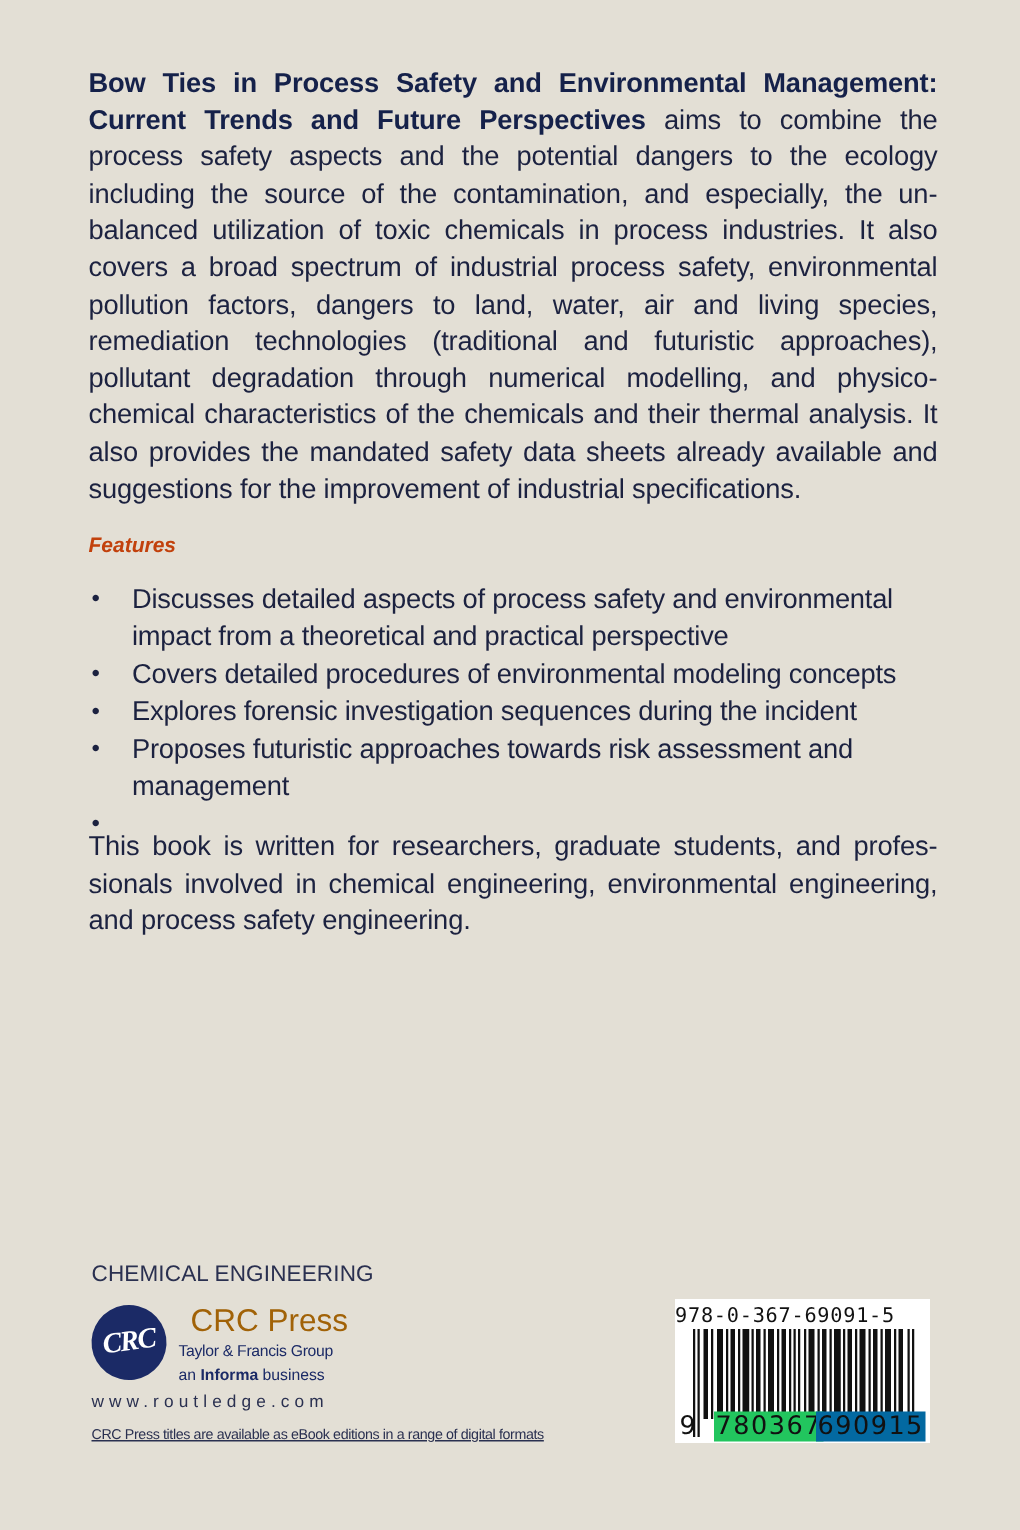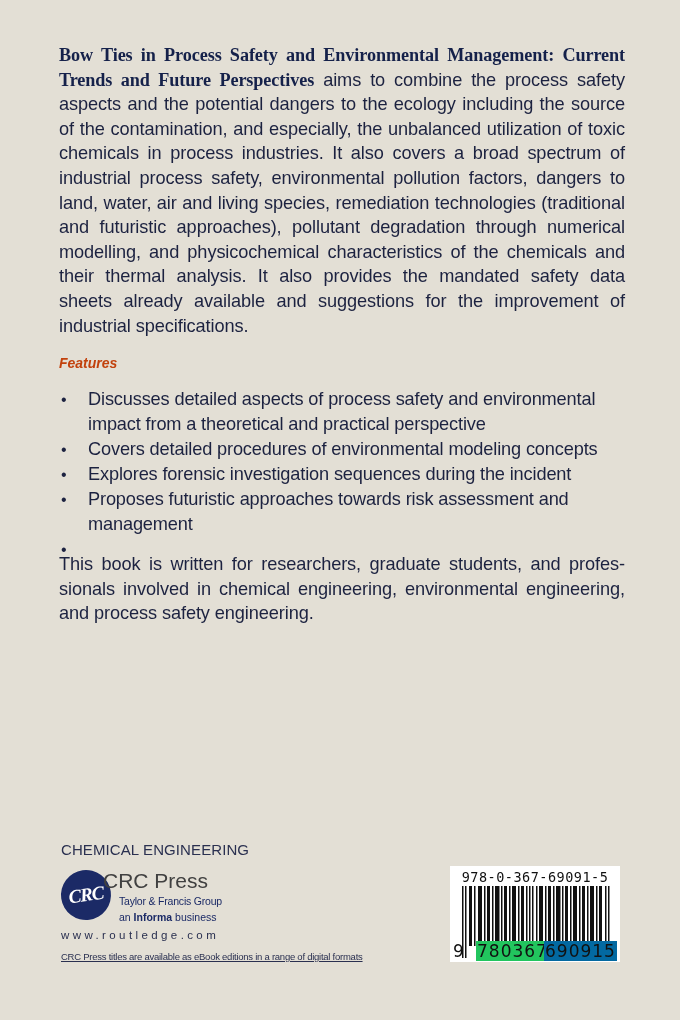"Bow Ties in Process Safety" .blurb b { font-family: Liberation Serif, serif -> none }
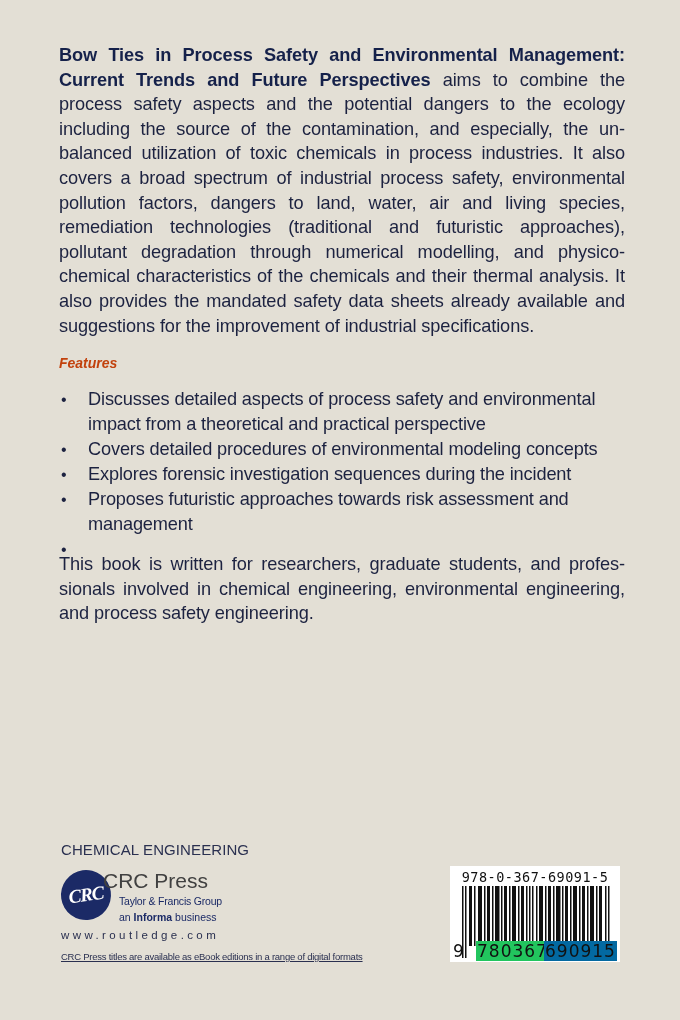"CRC Press" .crc-name { color: #404040 -> #a16207; left: 42px -> 66px }
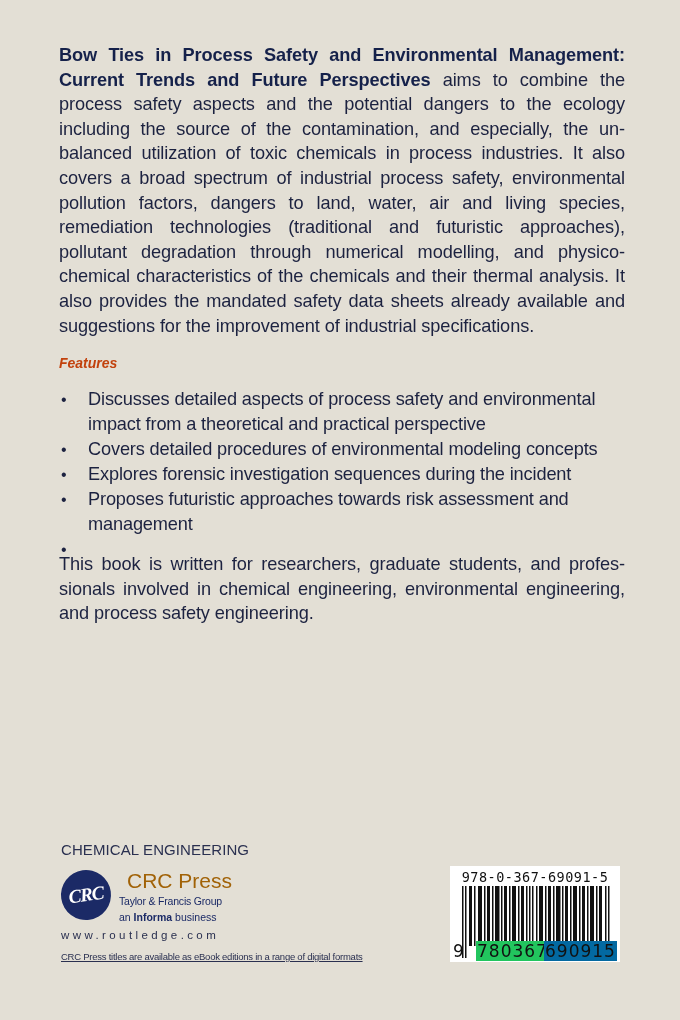"978-0-367-69091-5" .isbn-top { text-align: center -> left }
